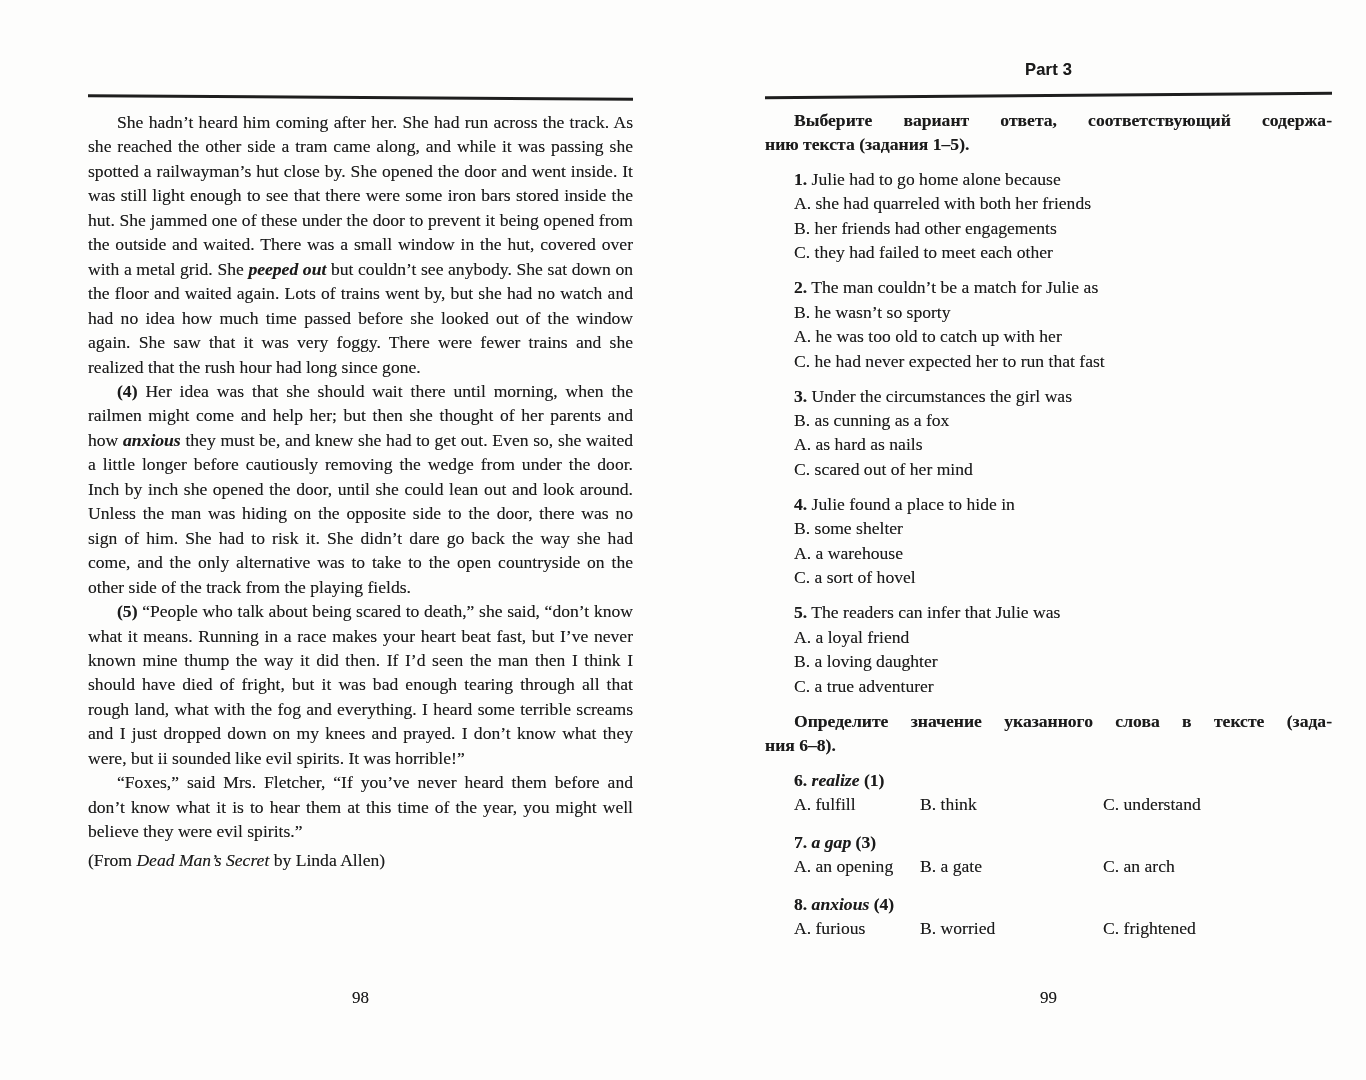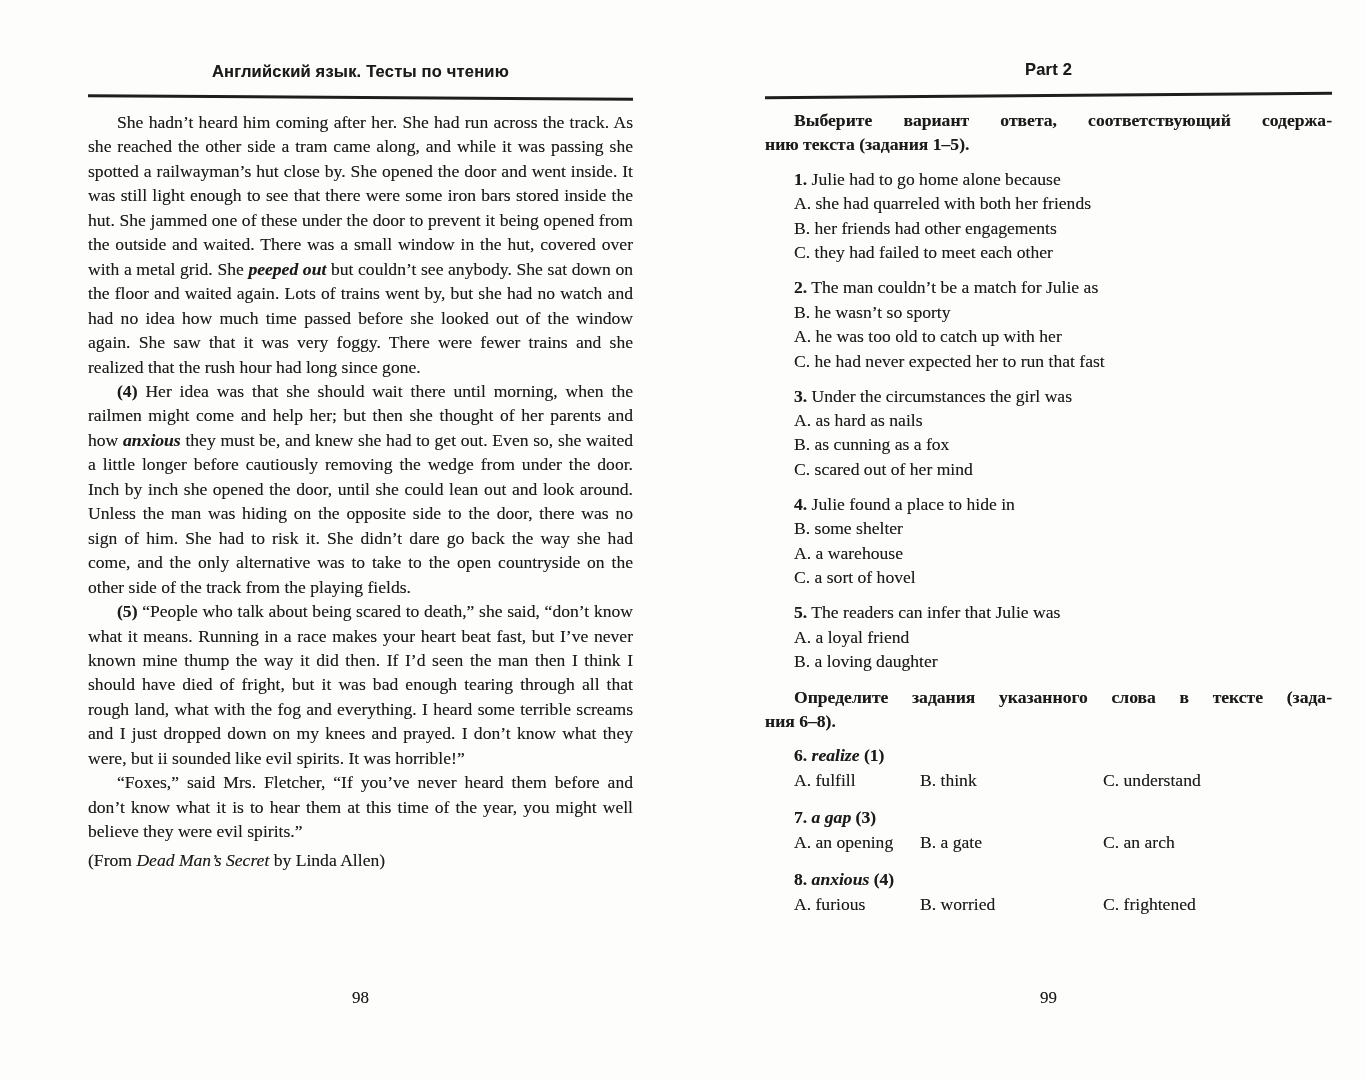"Английский язык. Тесты по чтению" div.running-head { html: <div>Английский язык. Тесты по чтению</div> -> none }
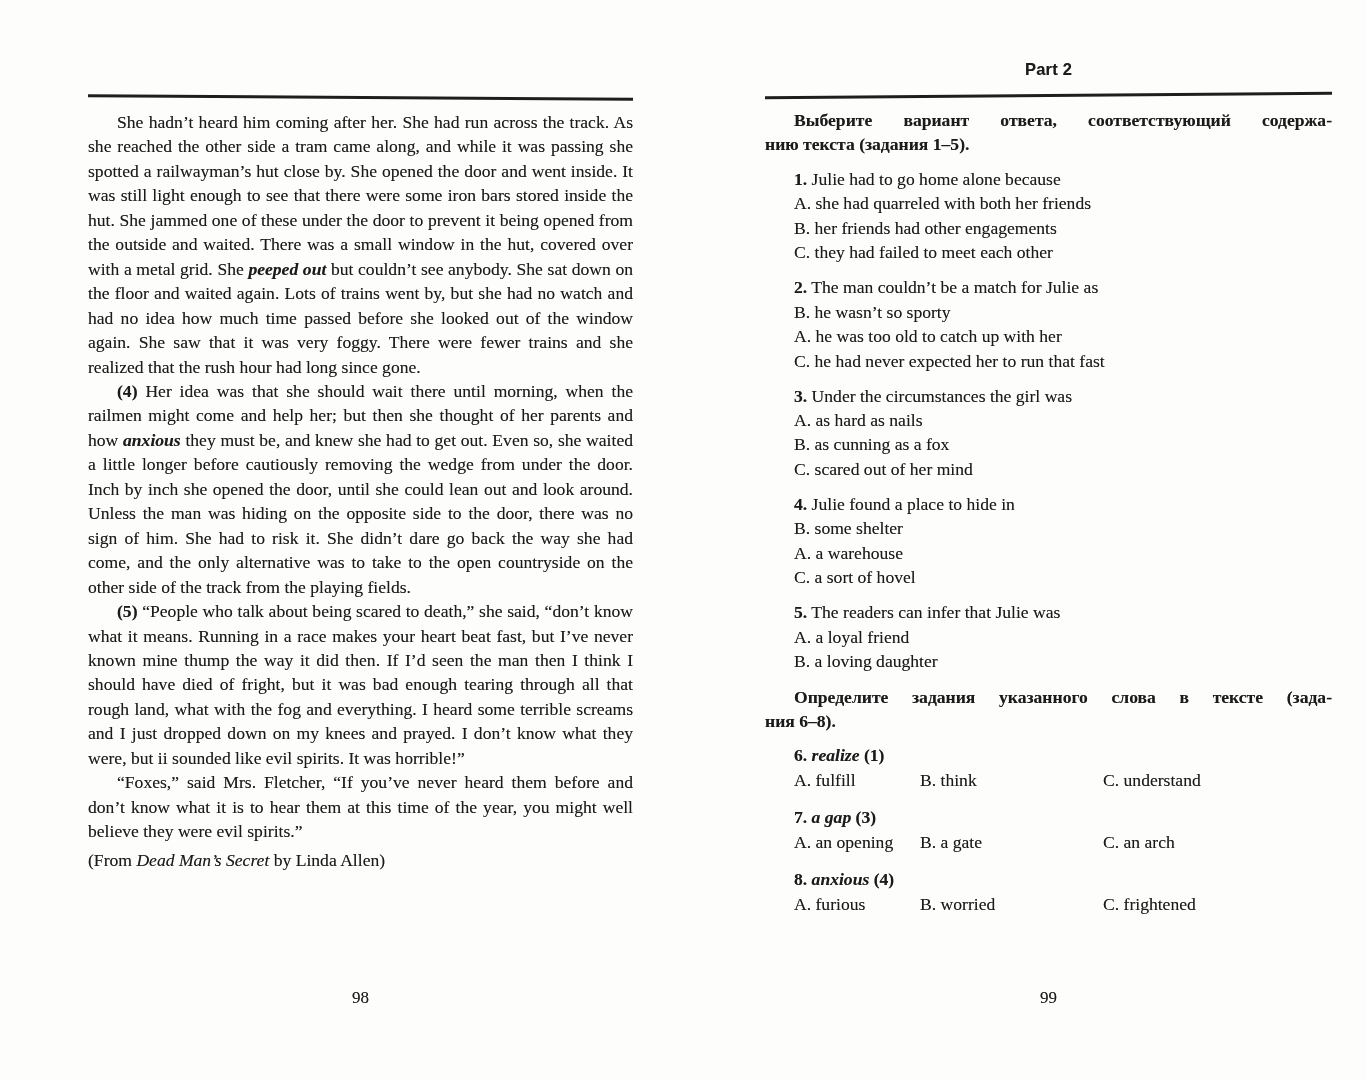"Part 2" div.running-head { text: 2 -> 3 }
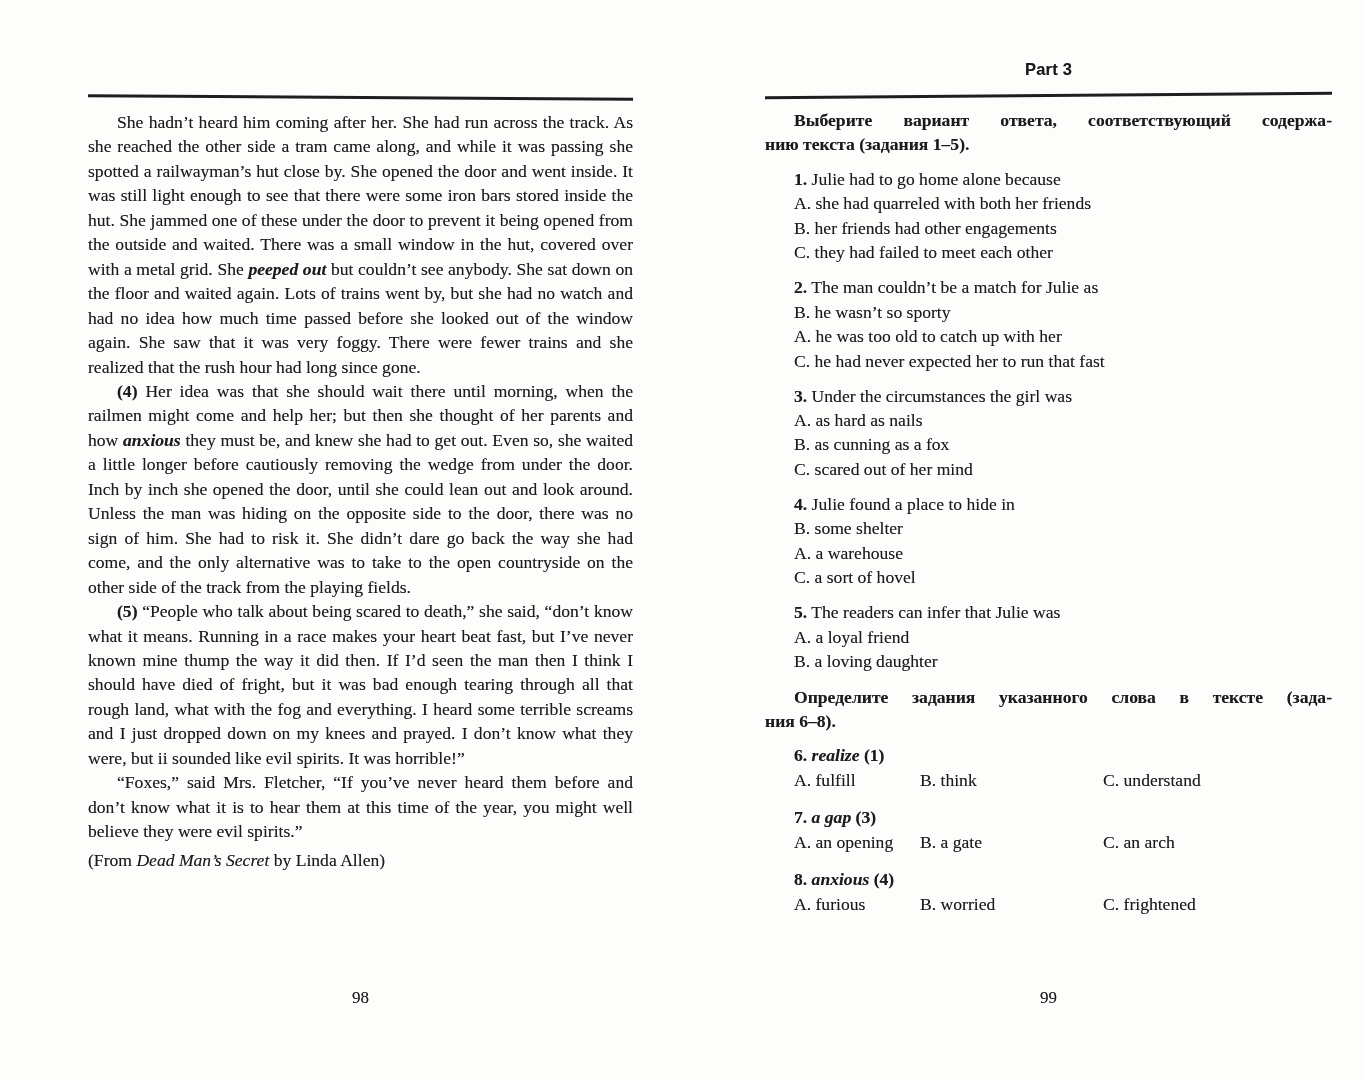"A. as hard as nails" div.q-line { order: before "B. as cunning as a" -> after "B. as cunning as a" }
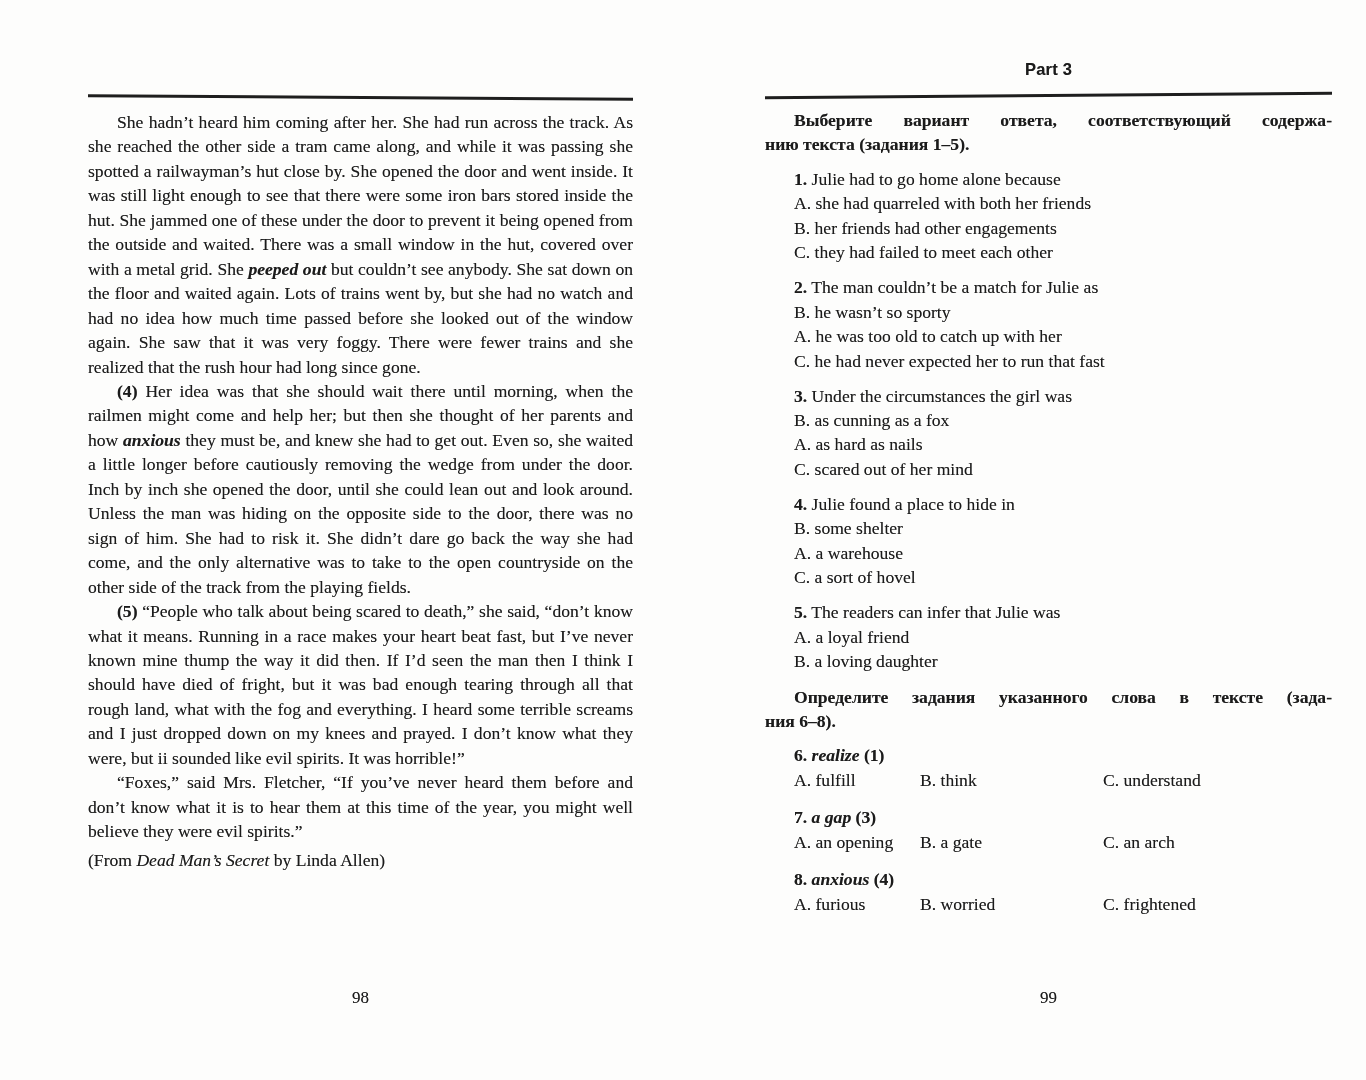"C. a true adventurer" div.q-line { html: none -> <div><span>C.</span><span> a true adventurer</span></div> }
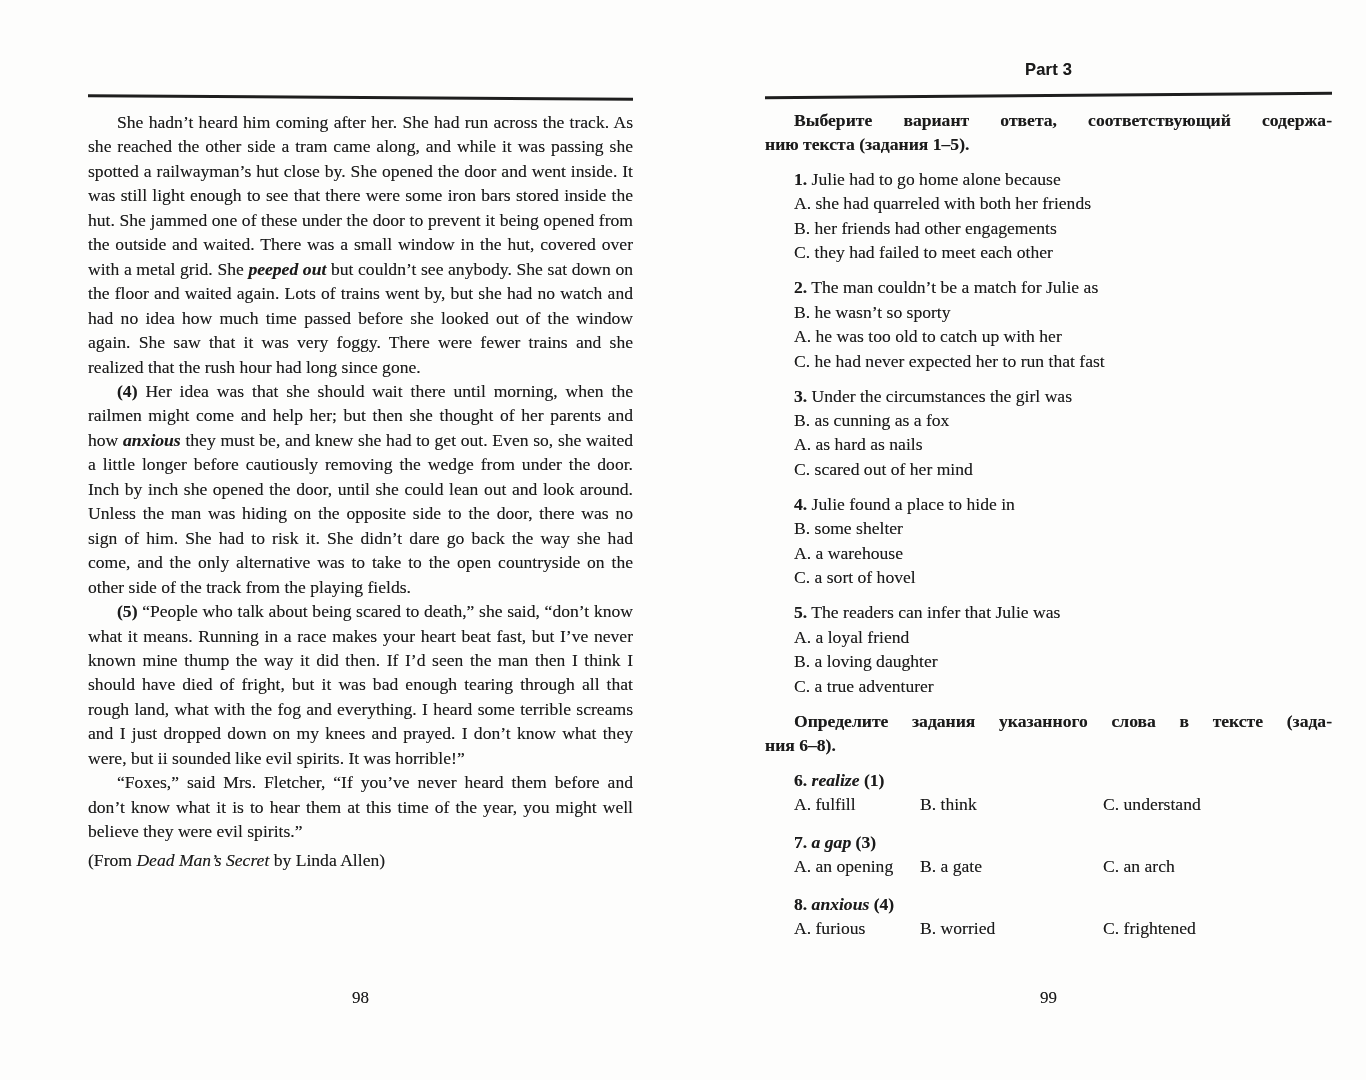"Определите задания указанного слова в" div.line1 { text: задания -> значение }
